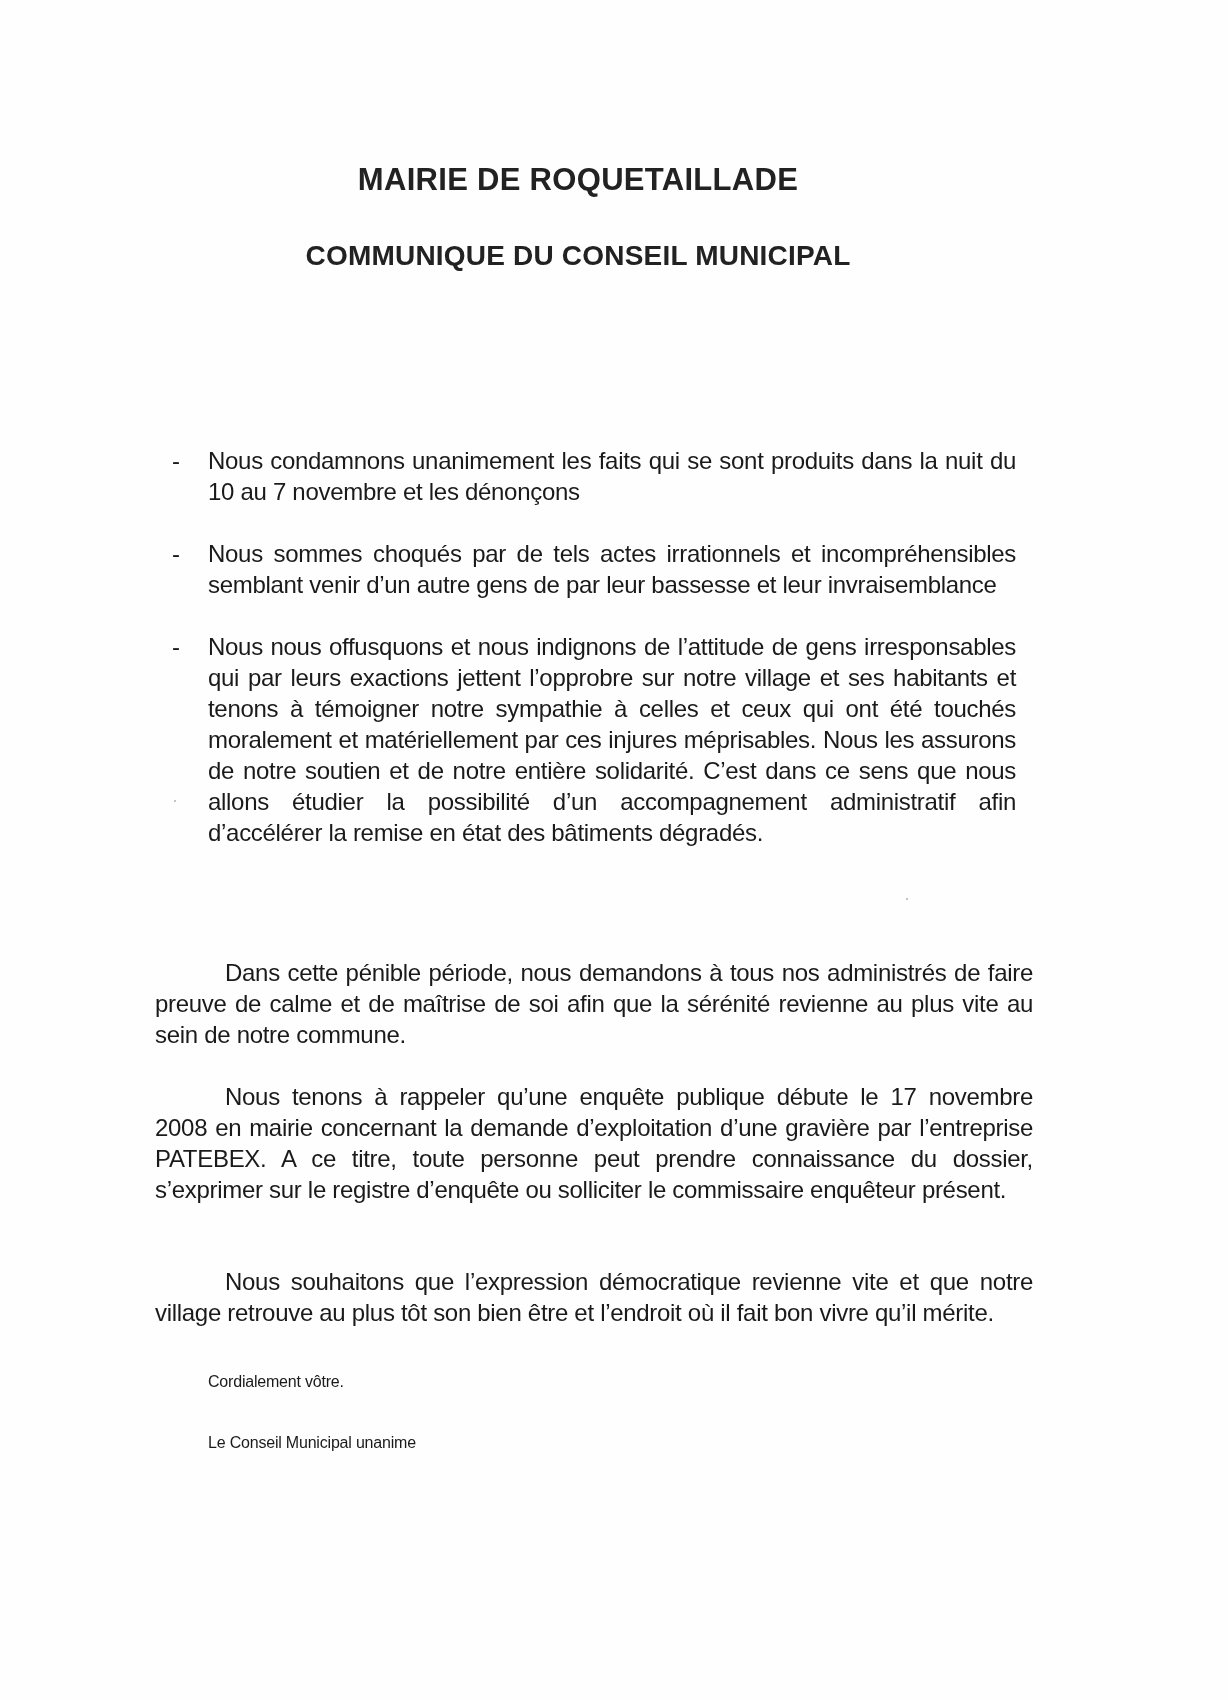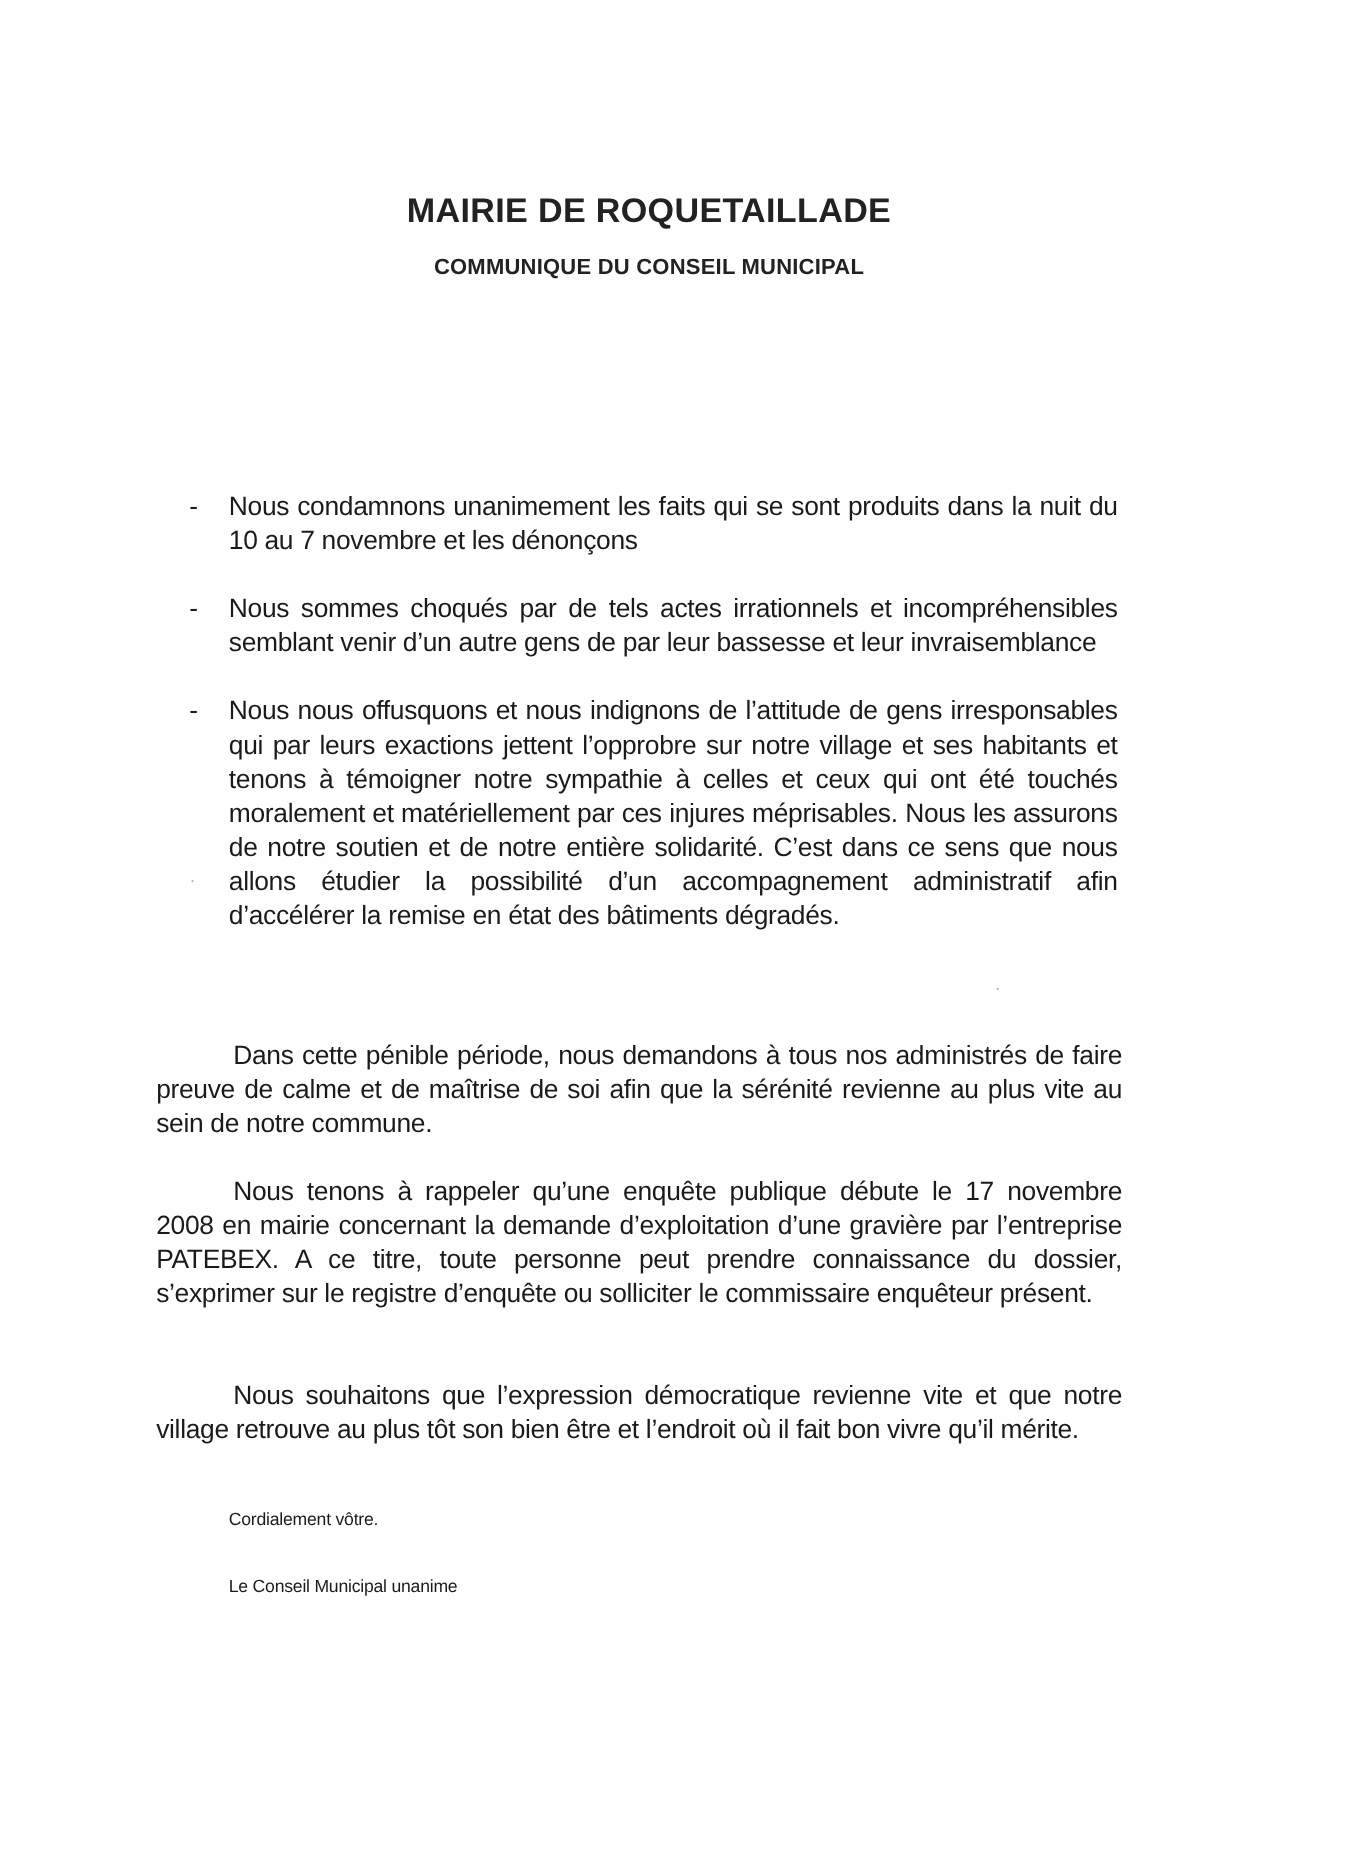"MAIRIE DE ROQUETAILLADE" .title { margin: 16px -> 4px }
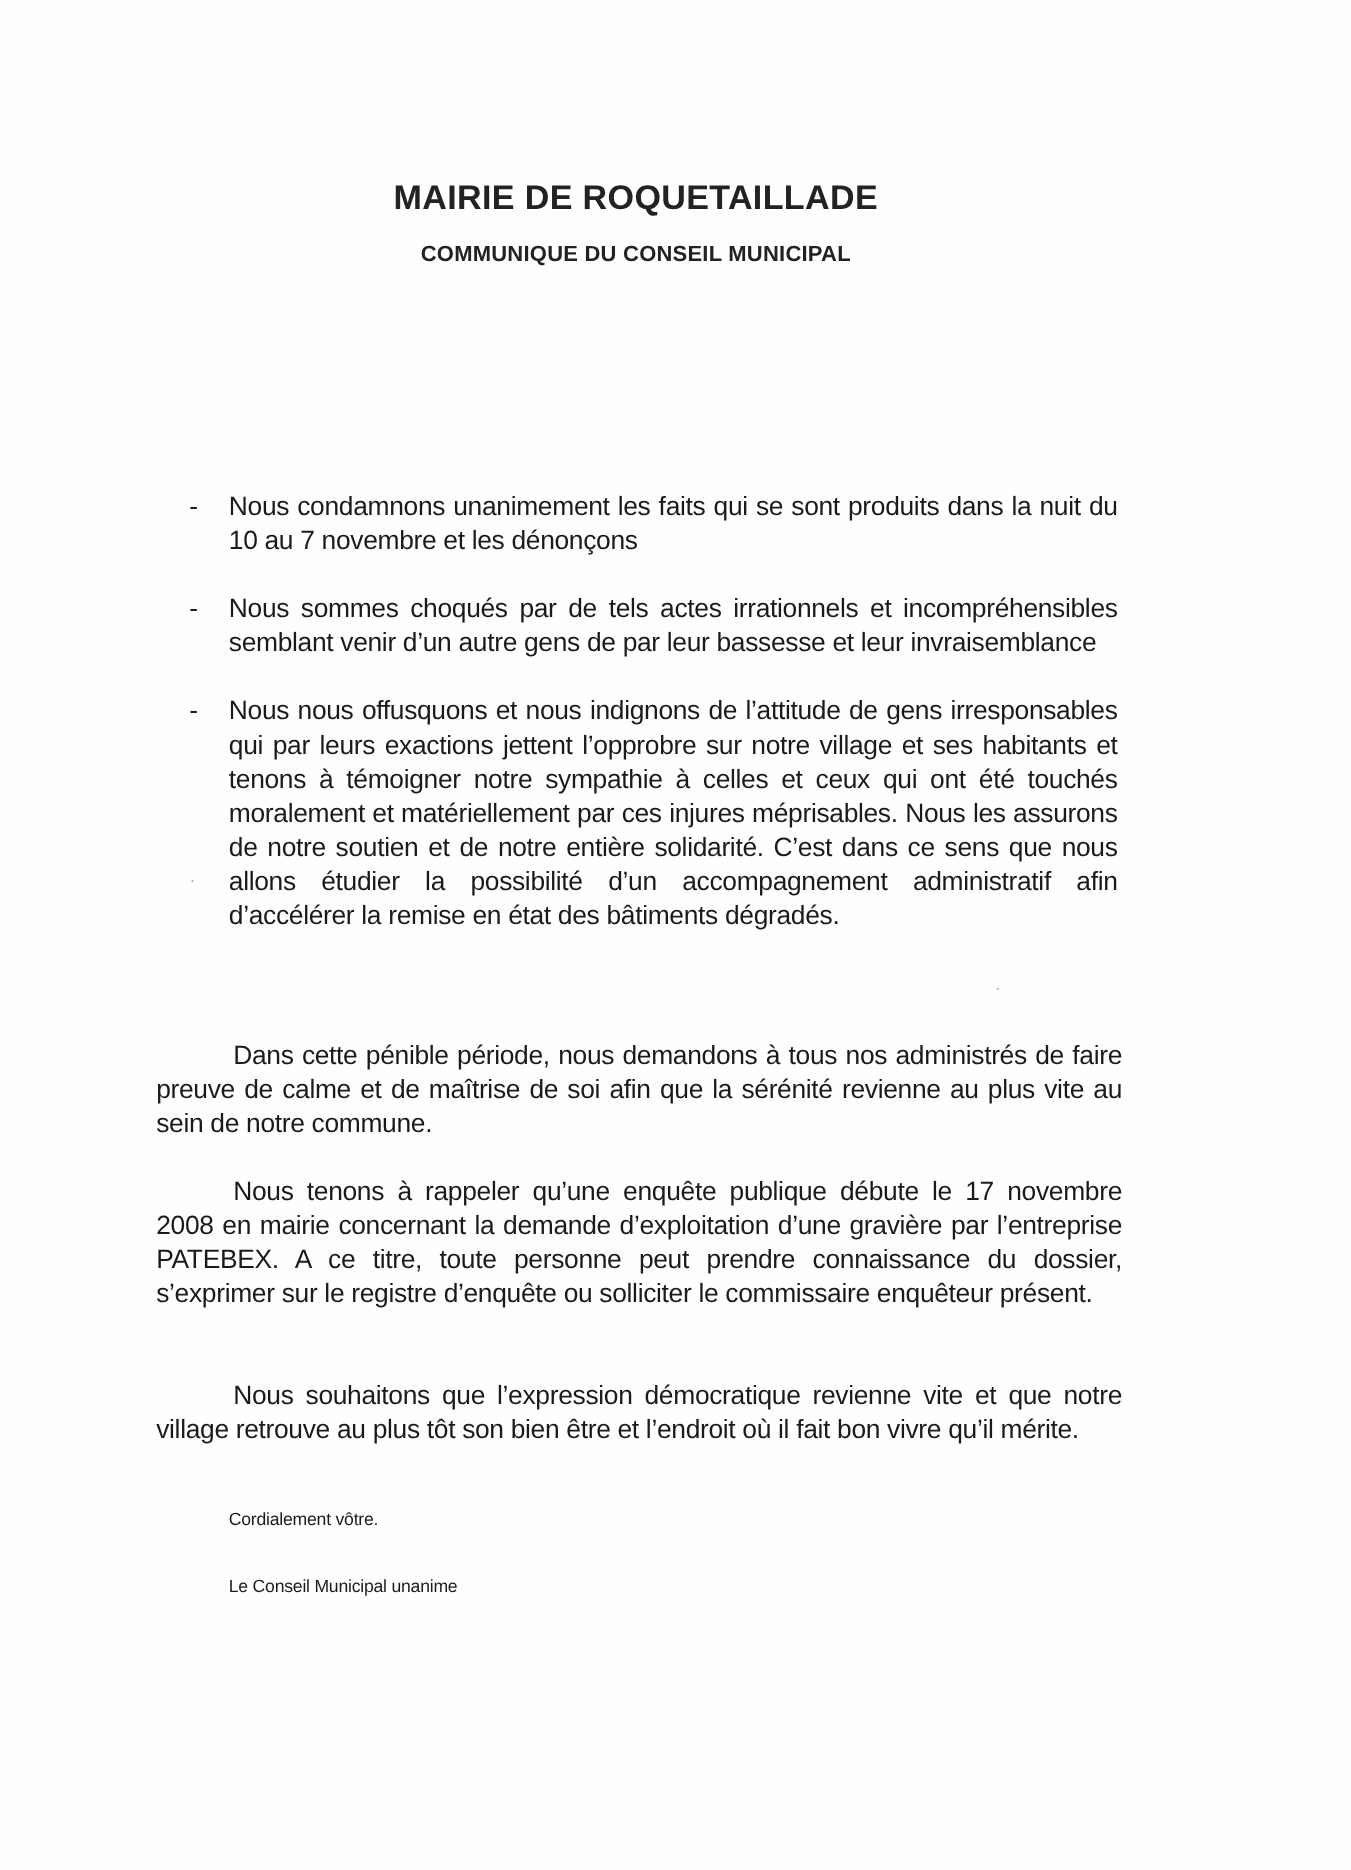"COMMUNIQUE DU CONSEIL MUNICIPAL" .title-sub { font-size: 20px -> 28px; top: 216px -> 236px }
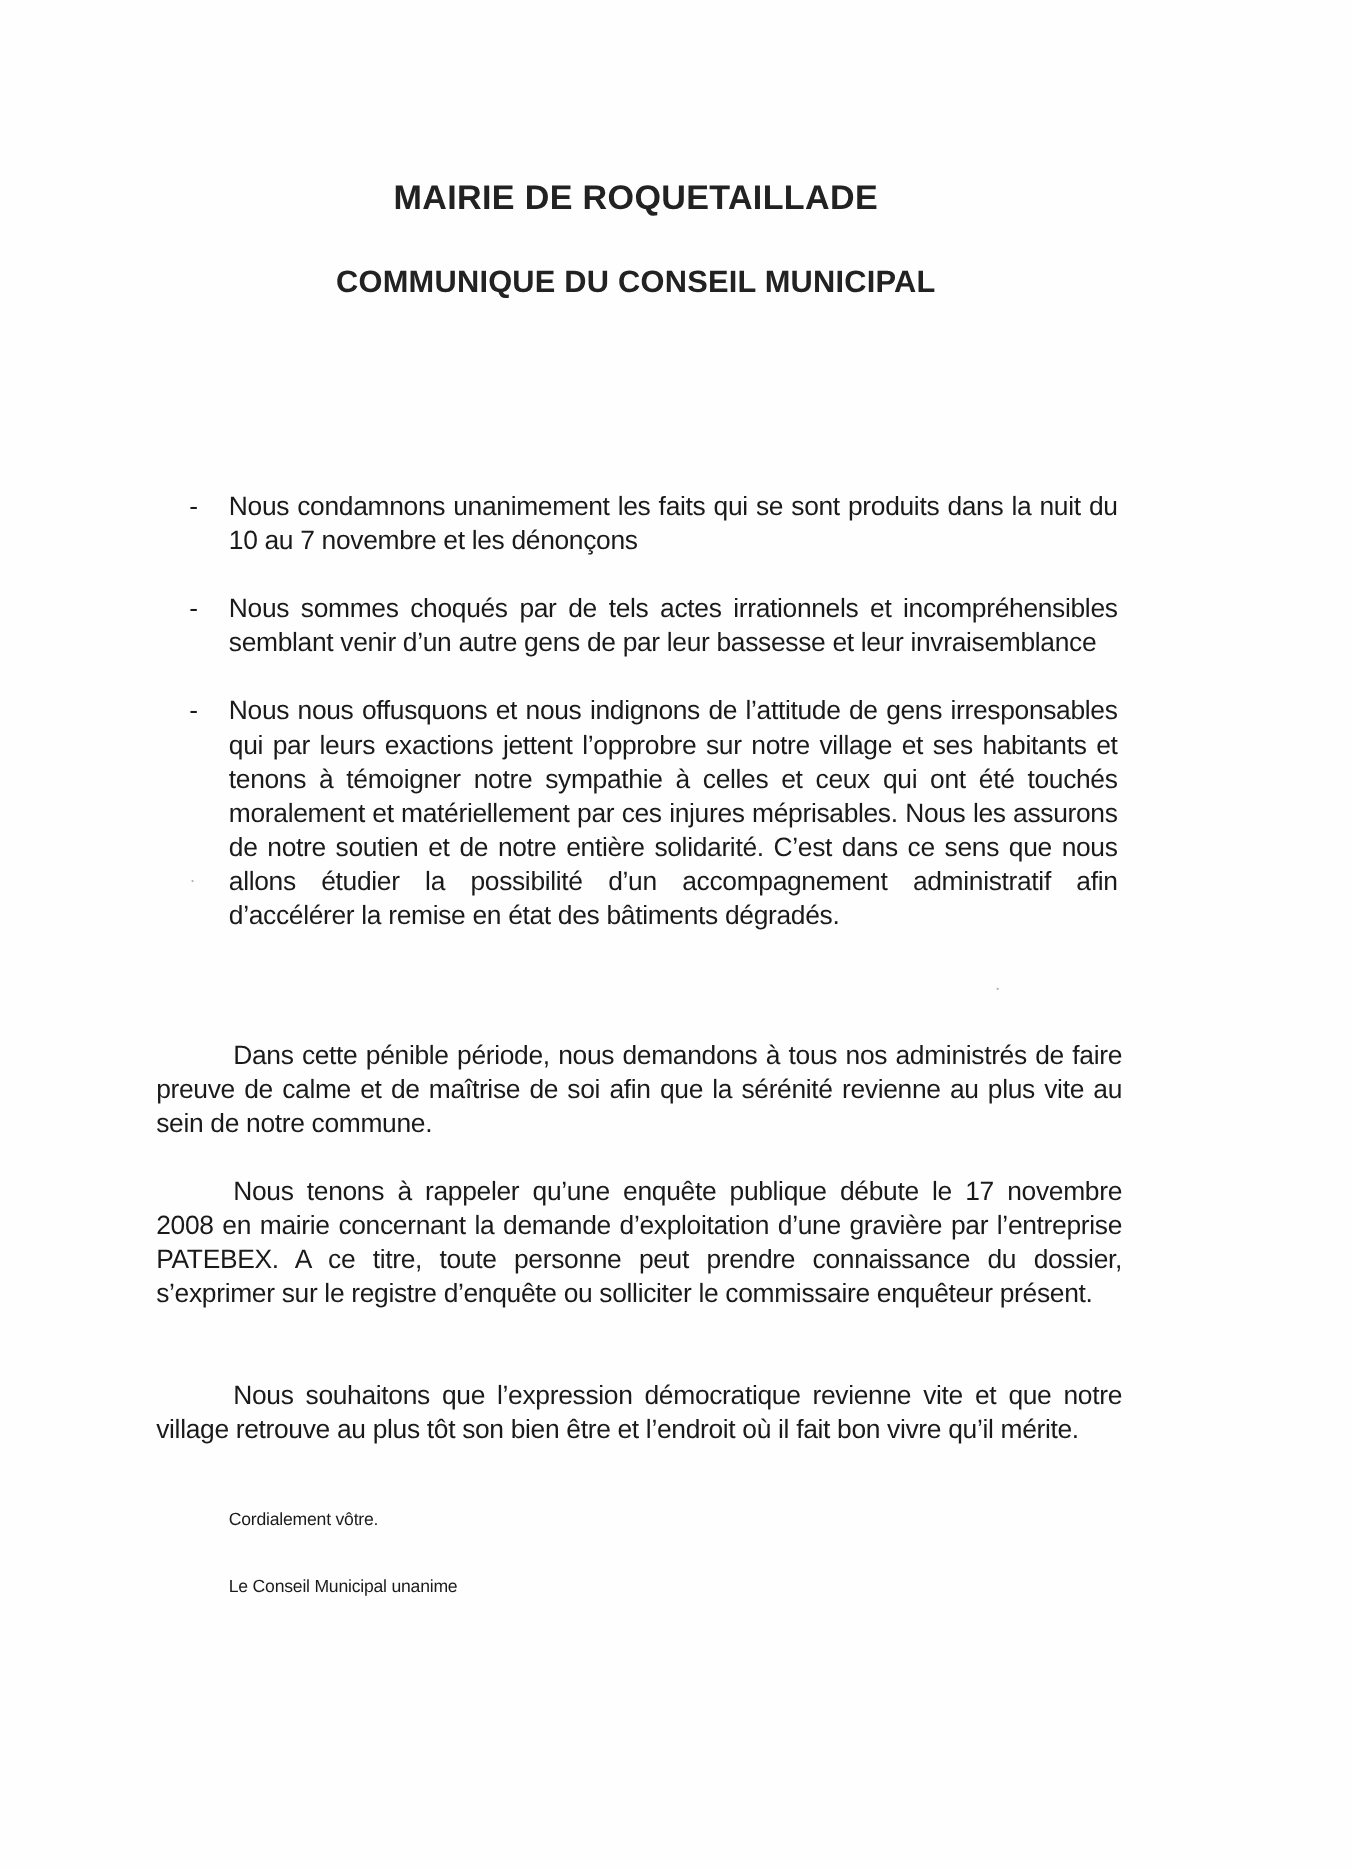"Dans cette pénible période, nous" .para { margin: 4px -> 17px }
